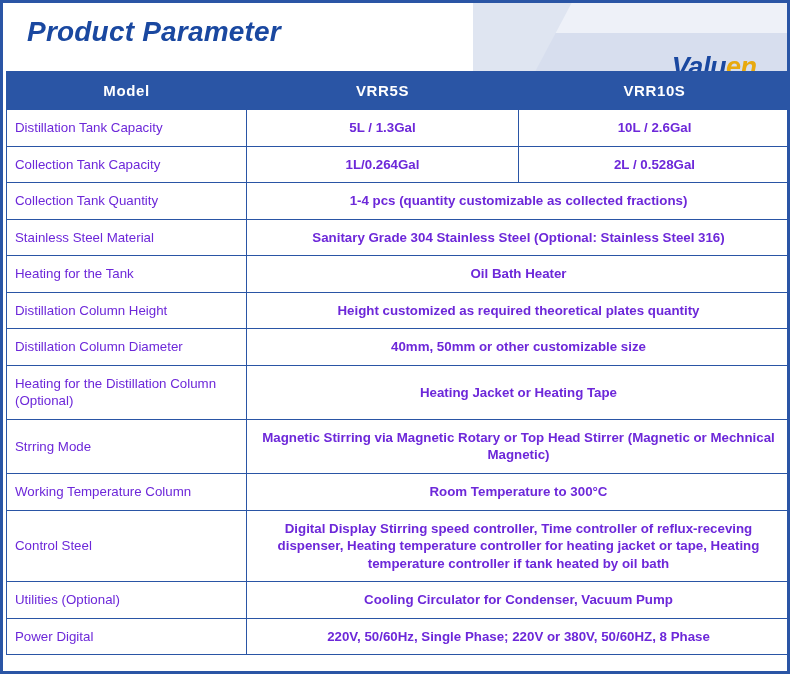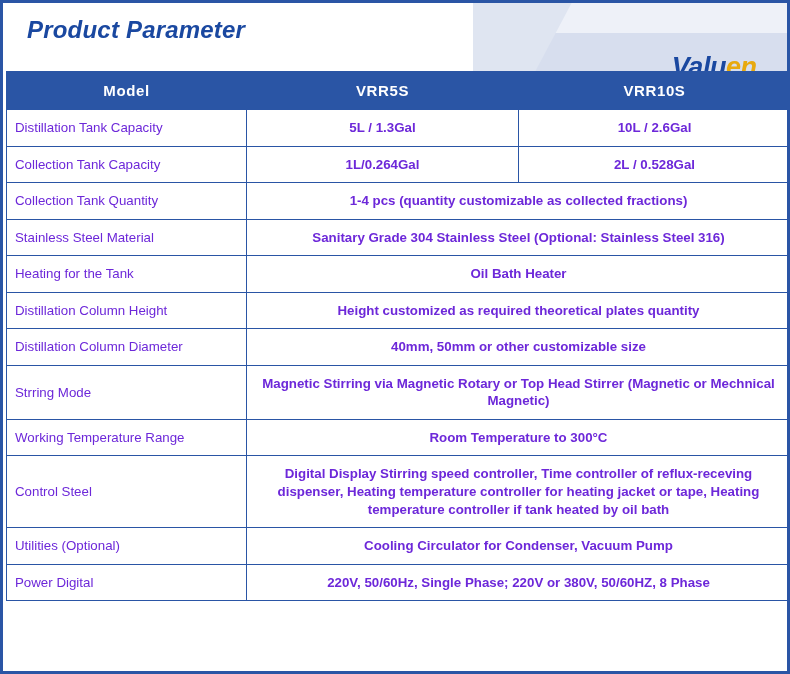"Product Parameter" .title { font-size: 24px -> 28px }
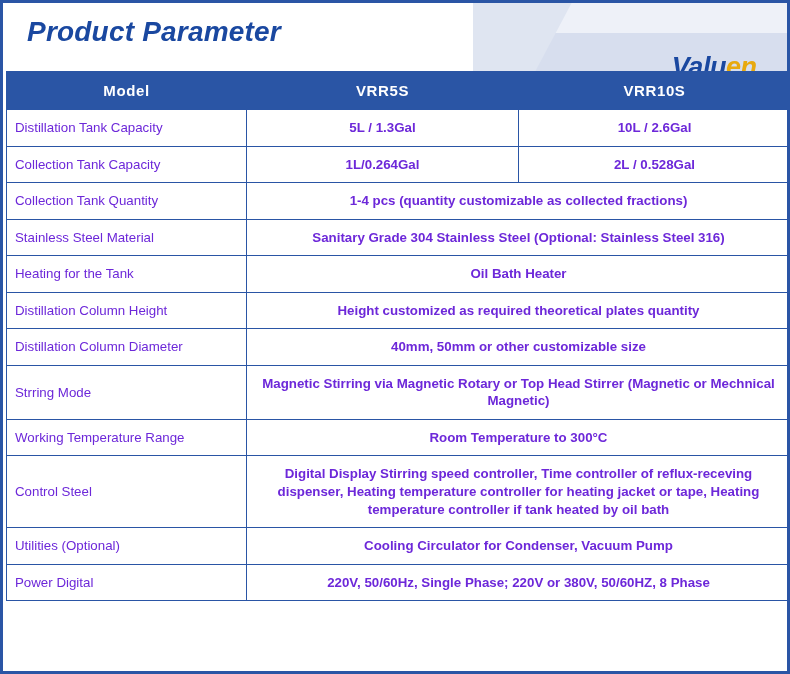"Heating for the Distillation Column" tr { html: none -> <tr> <td>Heating for the Distillation Column (Optional)</td> <td>Heating Jacket or Heating Tape</td> </tr> }
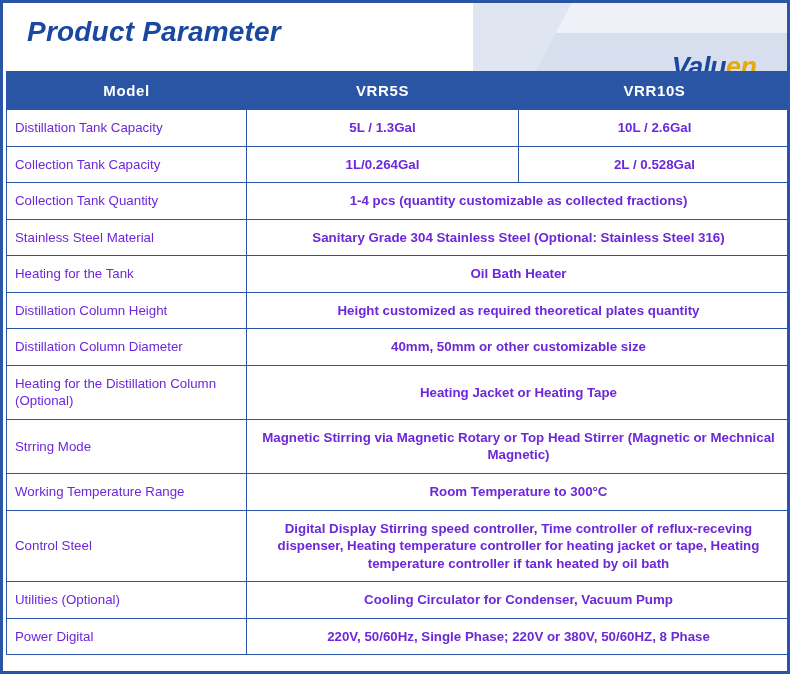"Working Temperature Range" td.label { text: Range -> Column }
